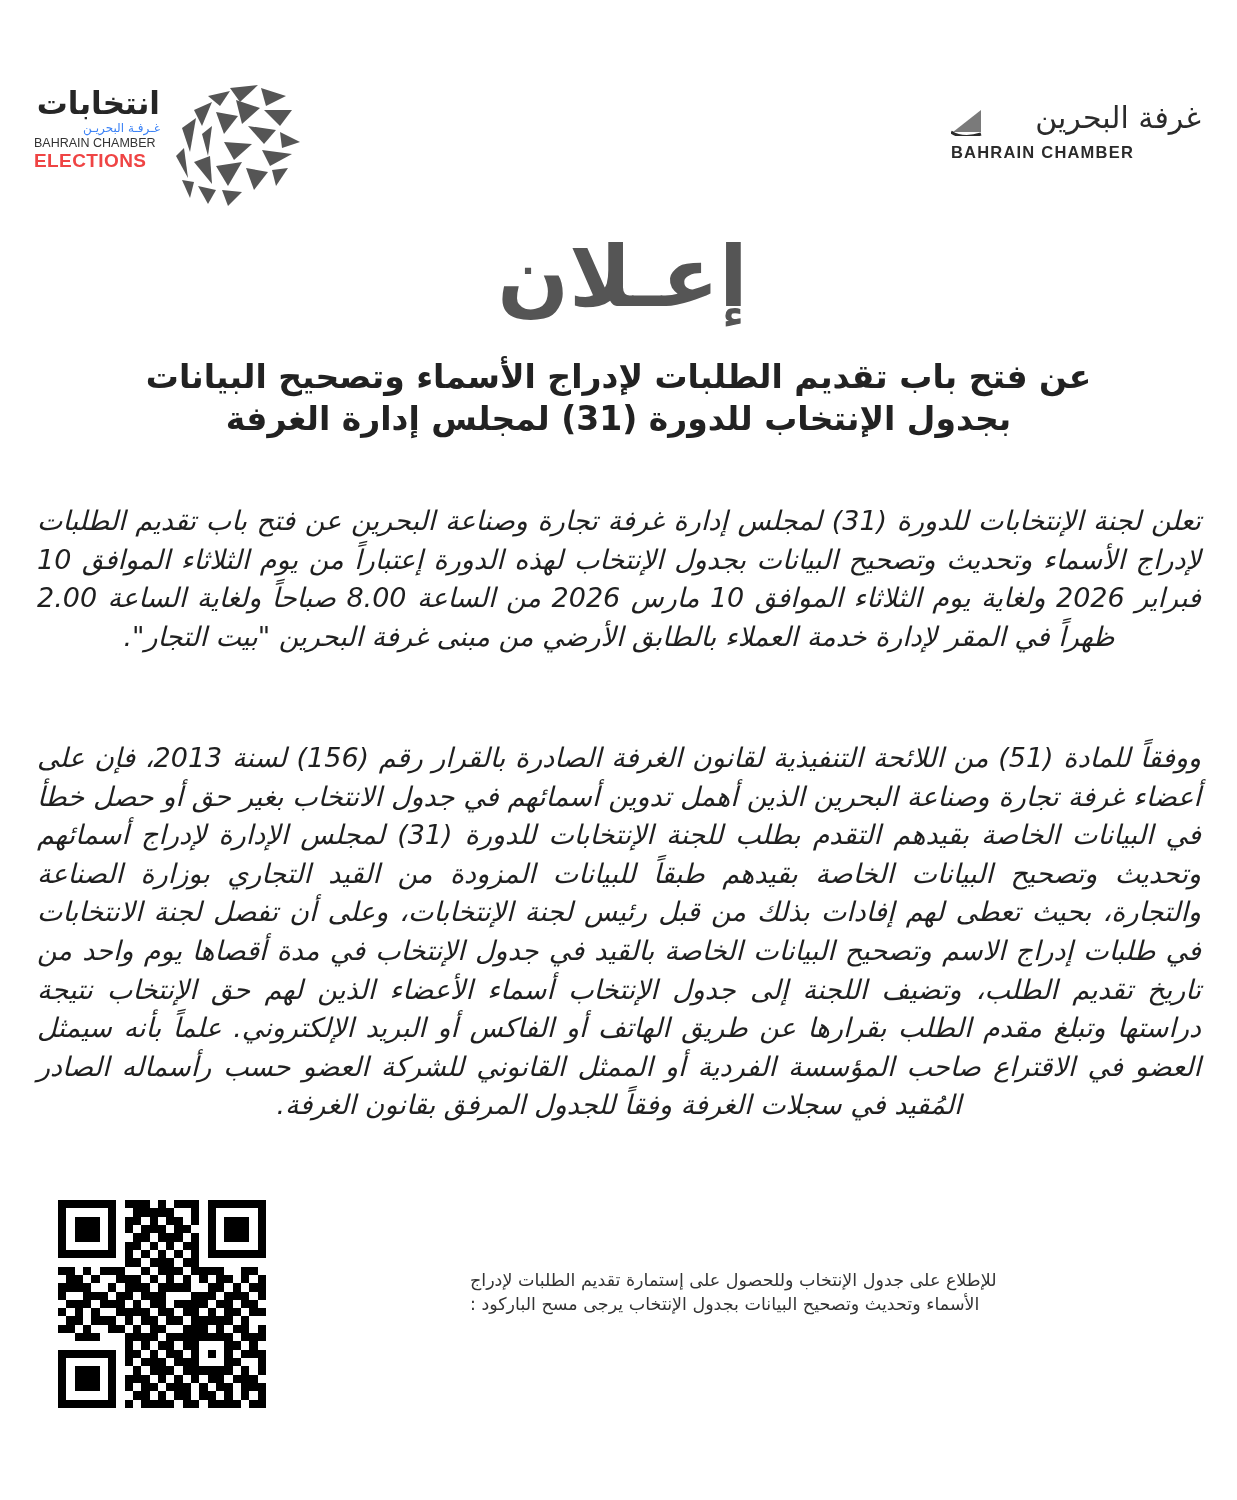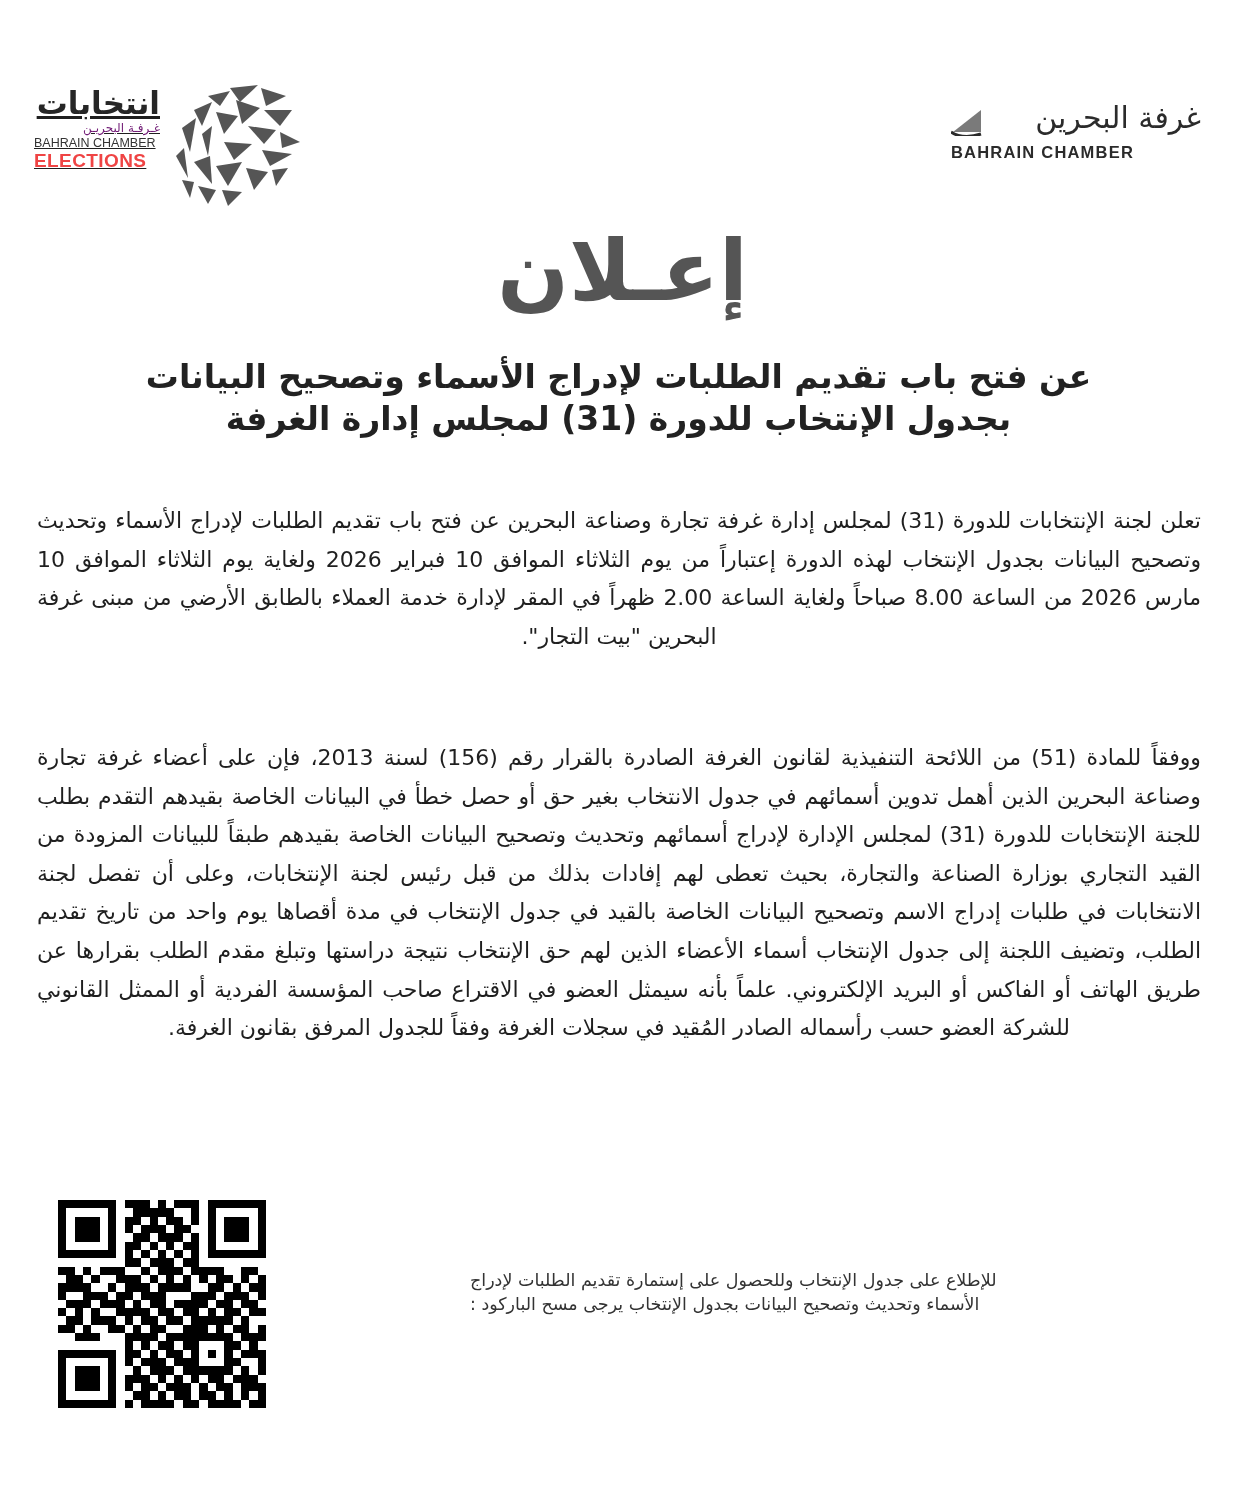"انتخابات" .logo-elections .txt { text-decoration: underline -> none }
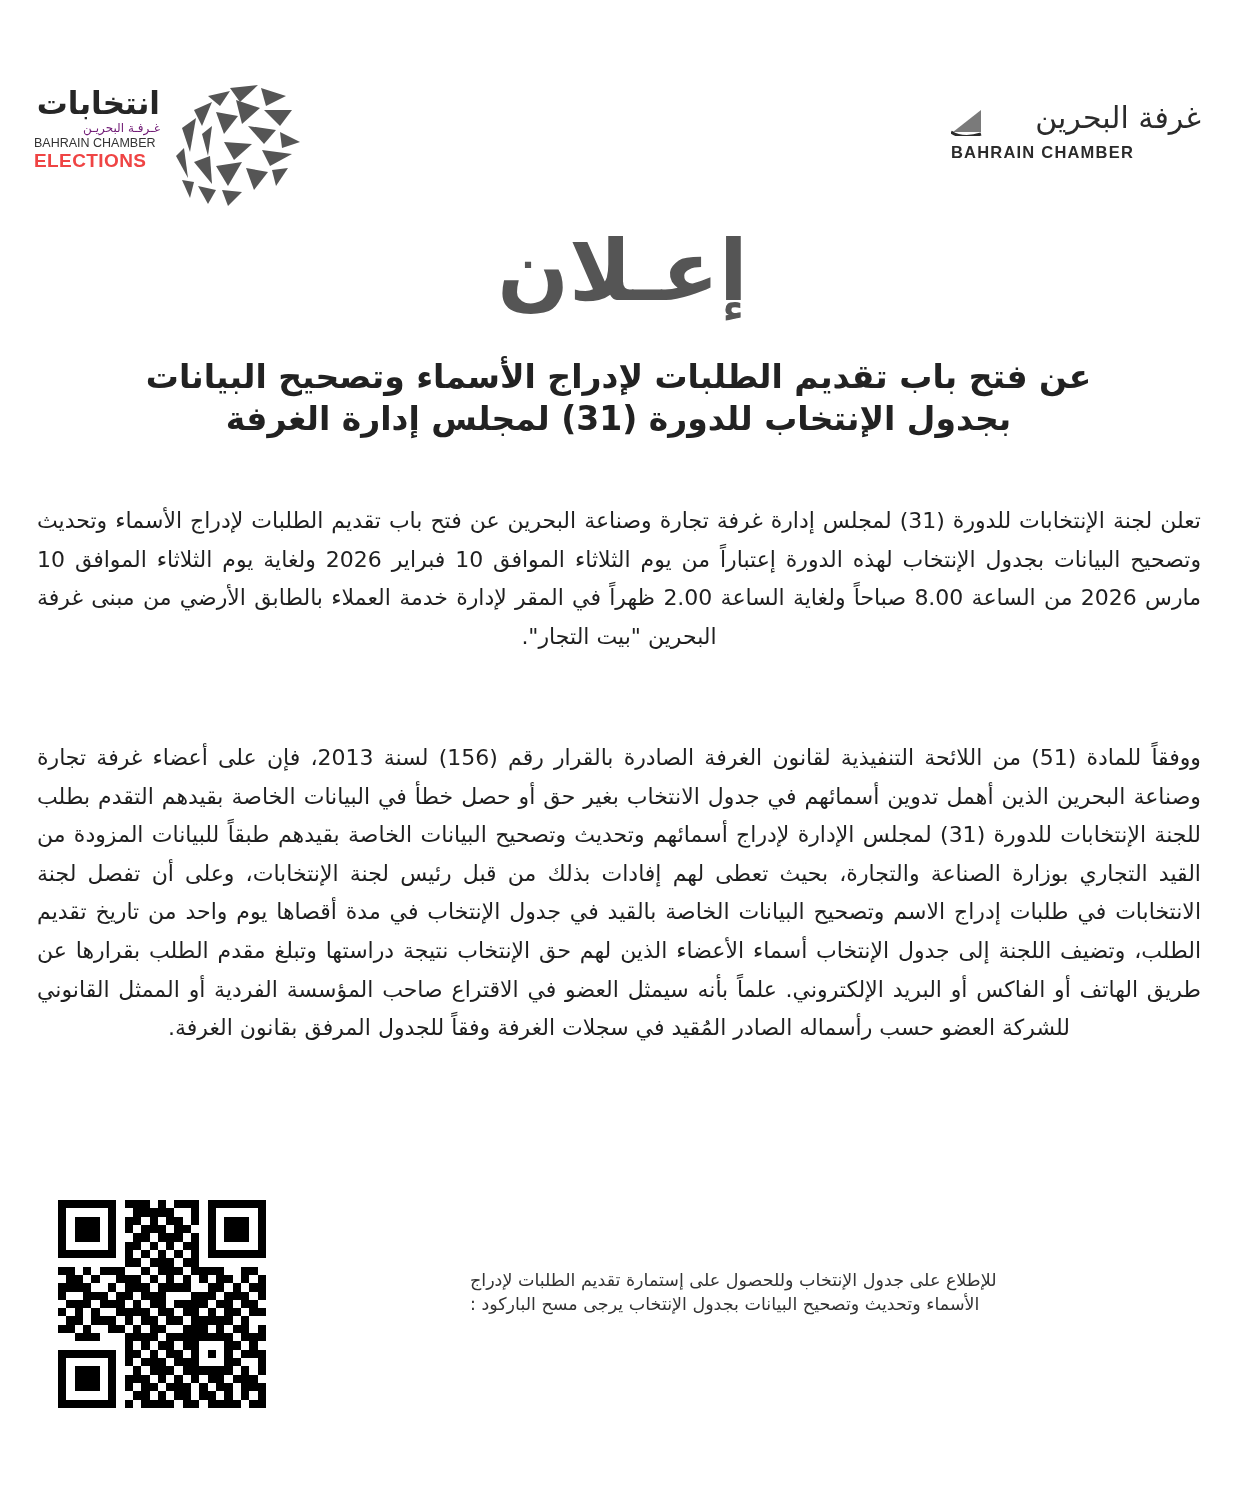"غـرفـة البحريـن" .logo-elections .ar-small { color: #701a75 -> #3b82f6 }
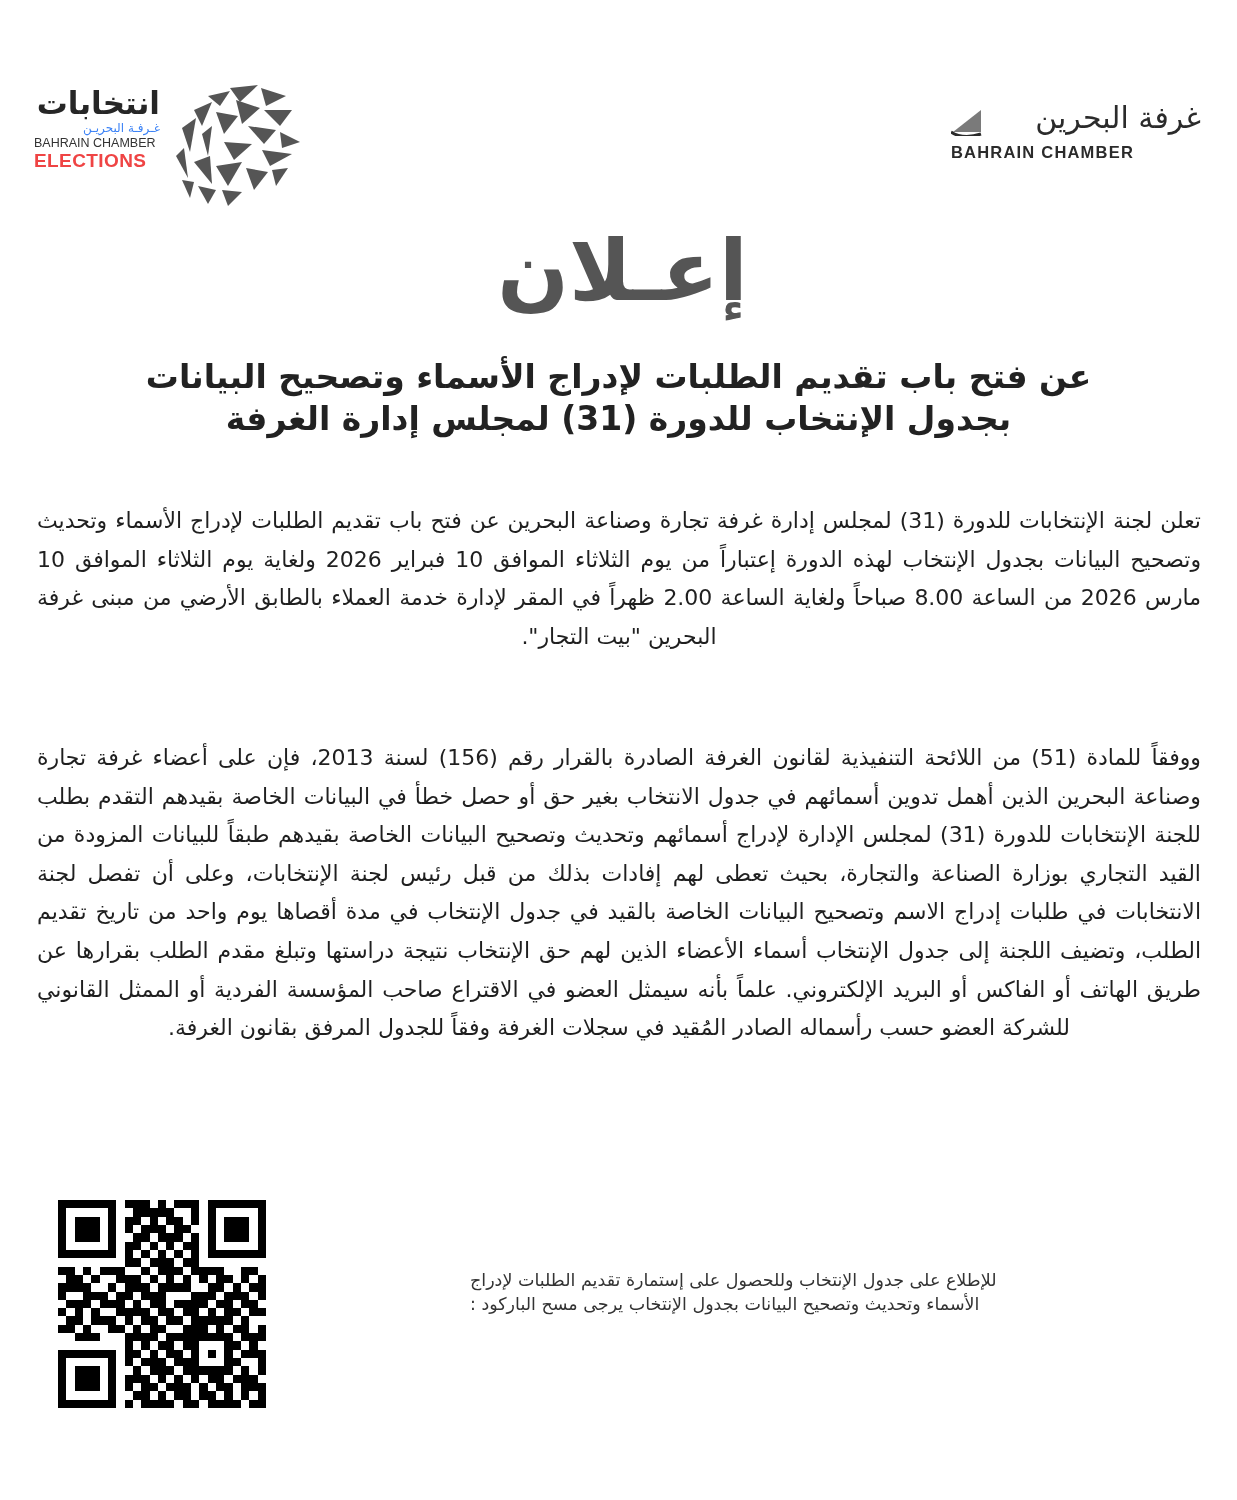"إعـلان" .title { top: 216px -> 222px }
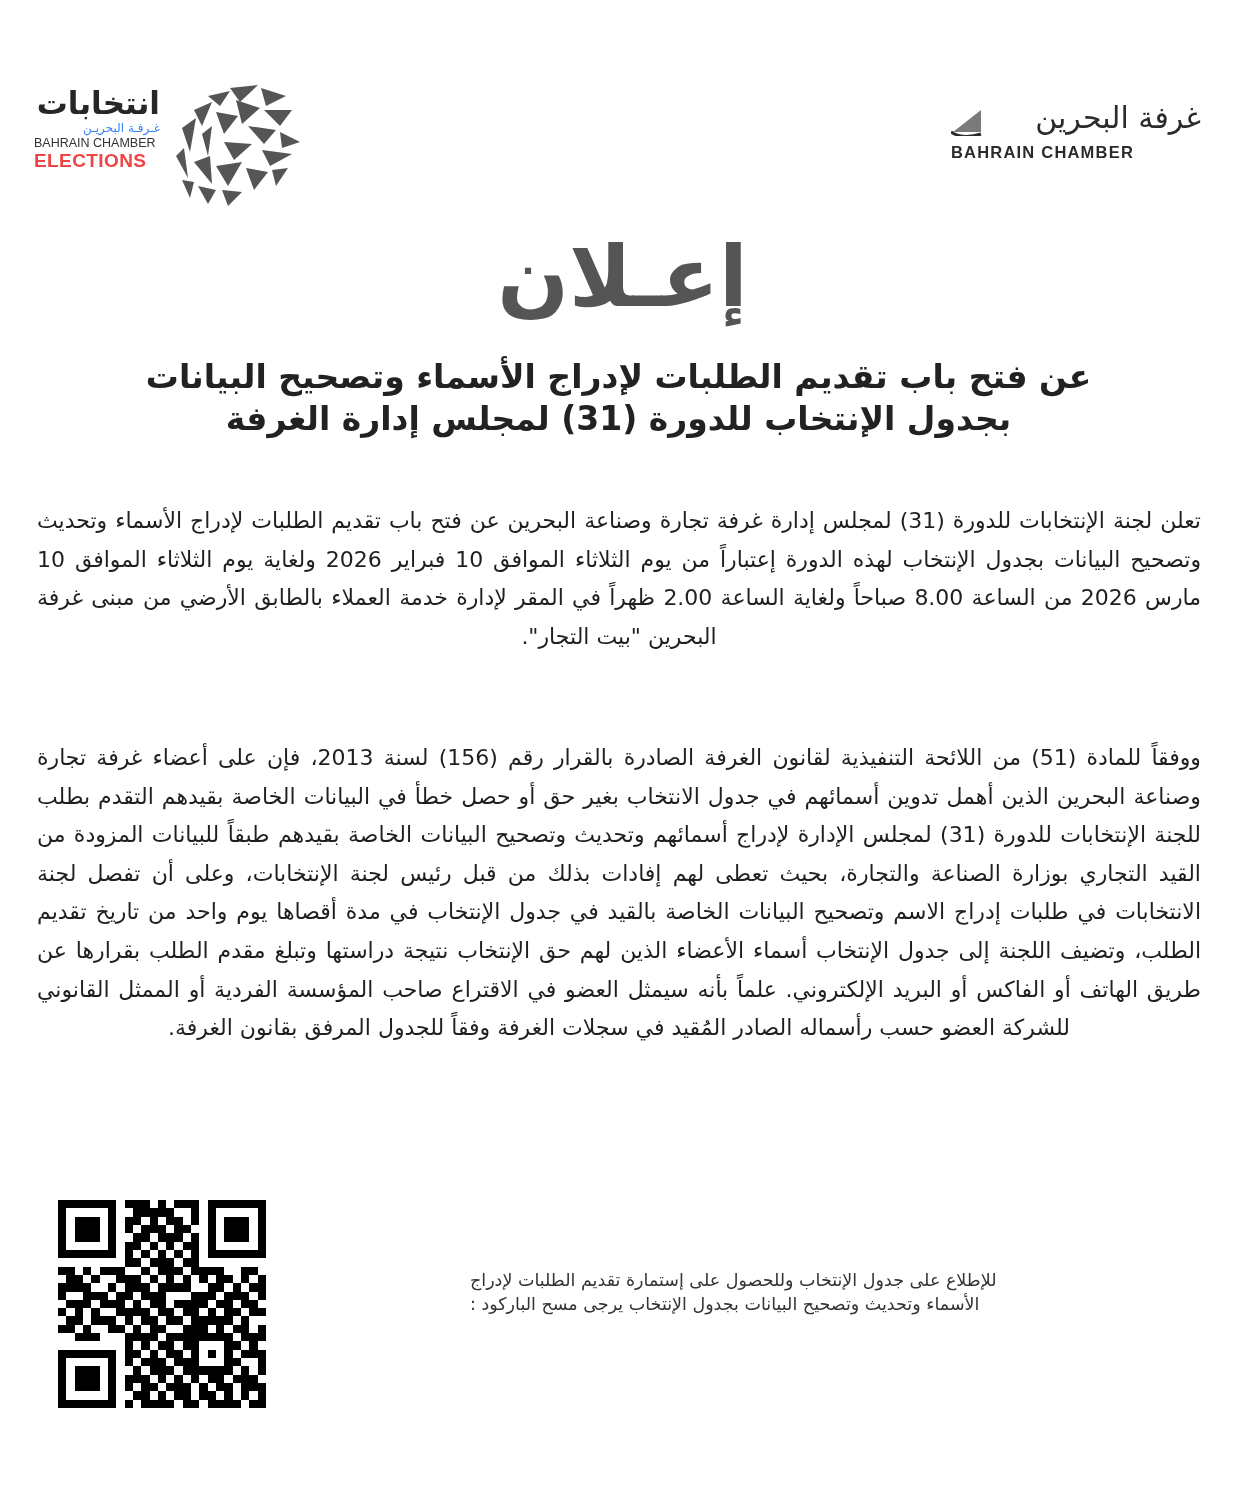"تعلن لجنة الإنتخابات للدورة (31)" .para { font-size: 22px -> 27px; font-style: none -> italic }
